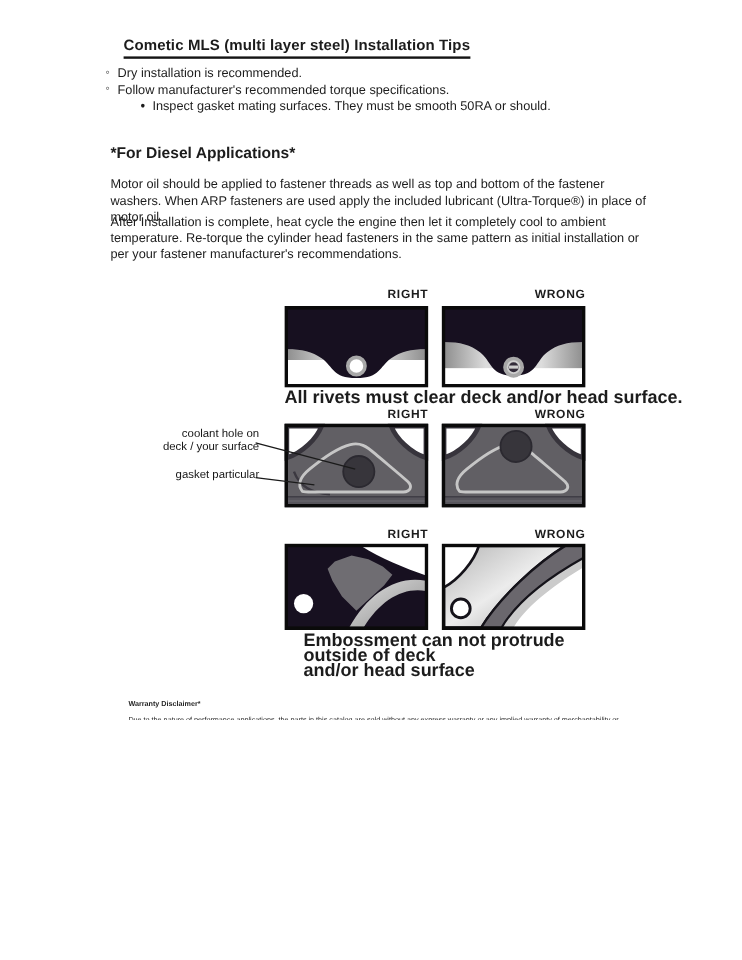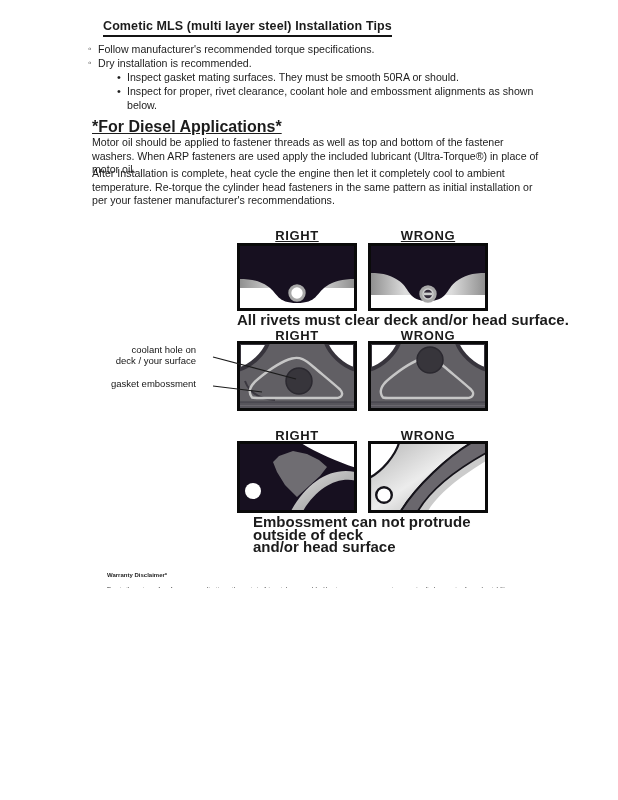"Cometic MLS (multi layer steel)" .page { margin-top: none -> 12px }
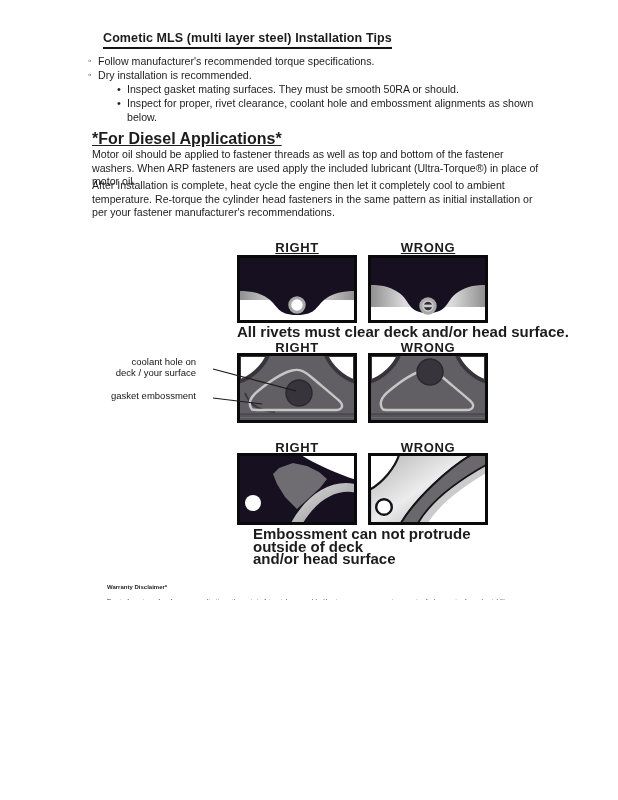"Follow manufacturer's recommended torque" div.bullet { order: before "Dry installation is recommended." -> after "Dry installation is recommended." }
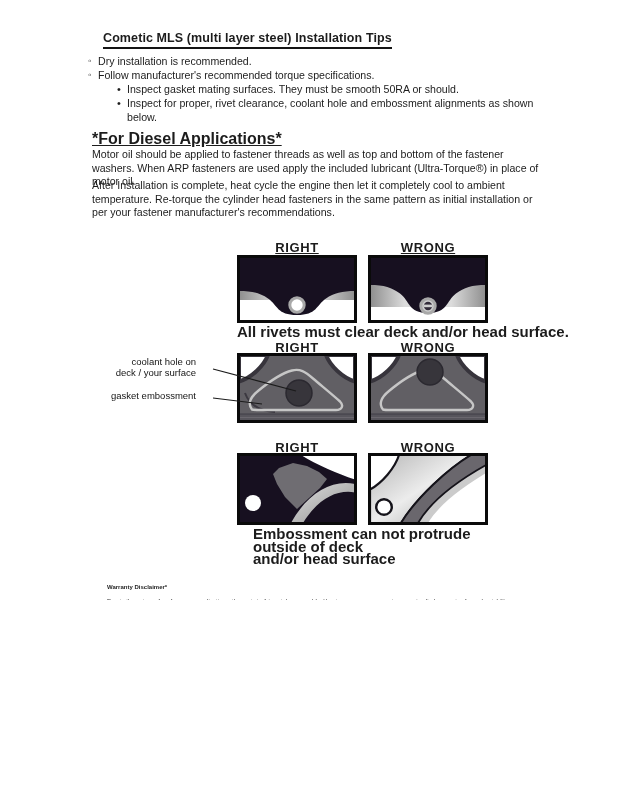"Inspect for proper, rivet clearance," div.bullet { html: <div>Inspect for proper, rivet clearance, coolant hole and embossment alignments as shown below.</div> -> none }
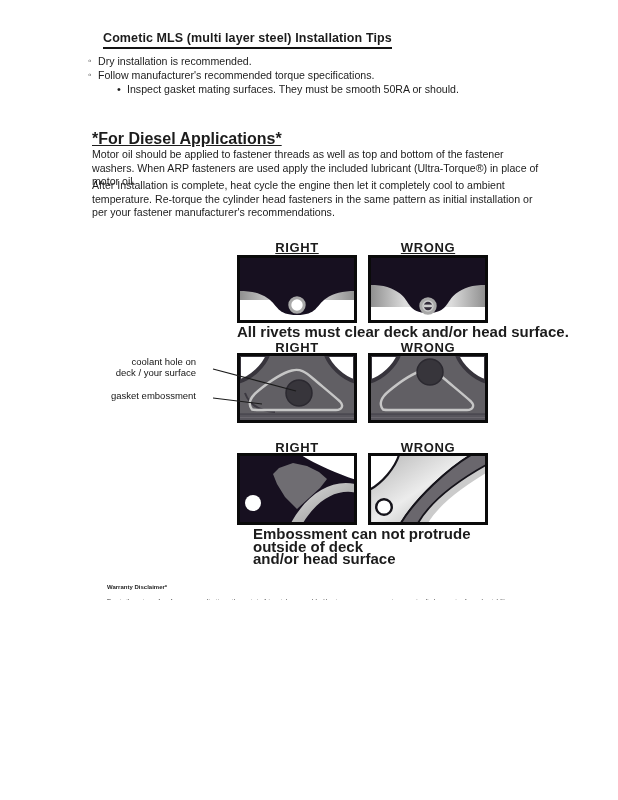"*For Diesel Applications*" .diesel-head { font-size: 16px -> 13px; text-decoration: underline -> none; top: 118px -> 108px }
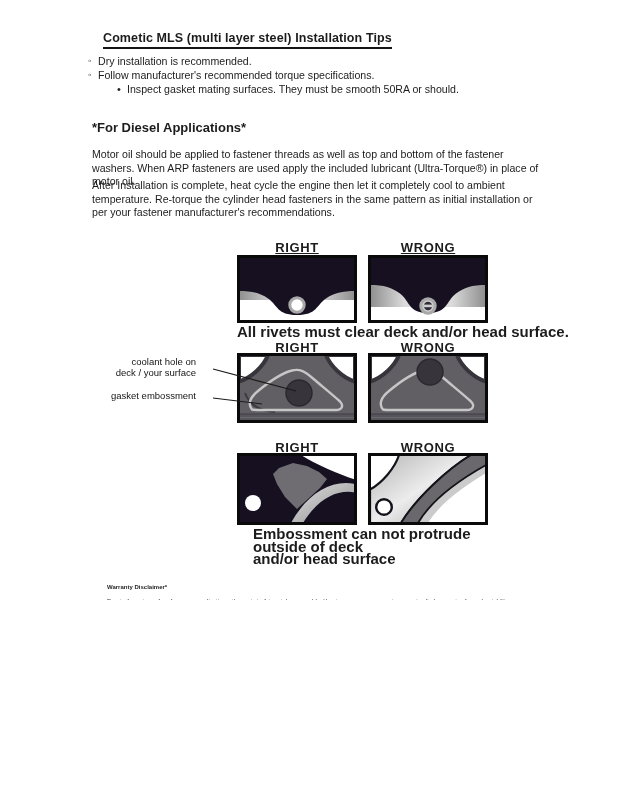"RIGHT" .dg-label { font-size: 13px -> 10px; text-align: center -> right; text-decoration: underline -> none }
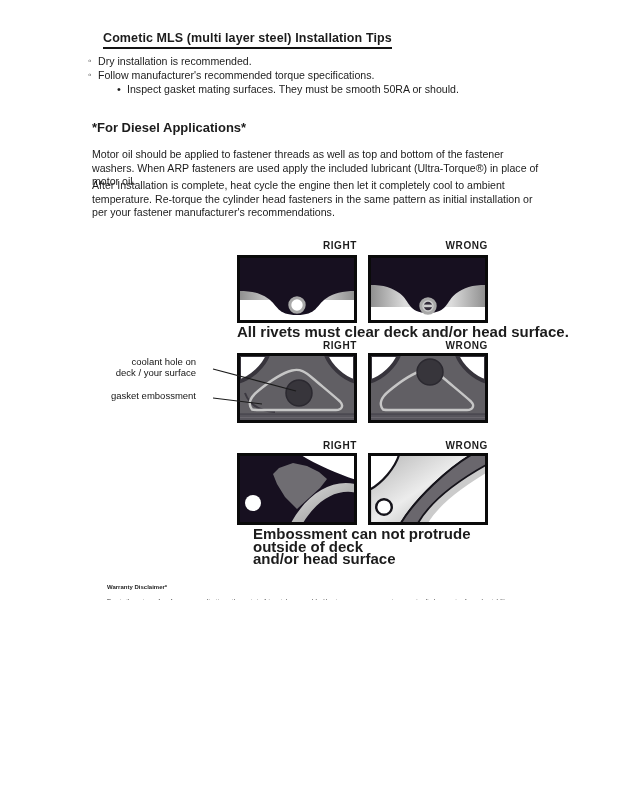"coolant hole on" .side-label { left: 92px -> 112px }
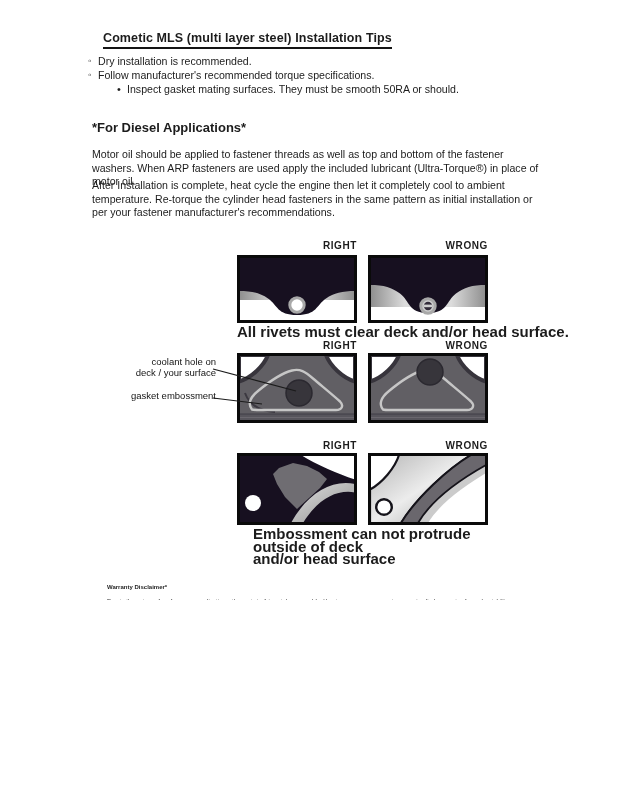"gasket embossment" div.side-label { text: embossment -> particular }
